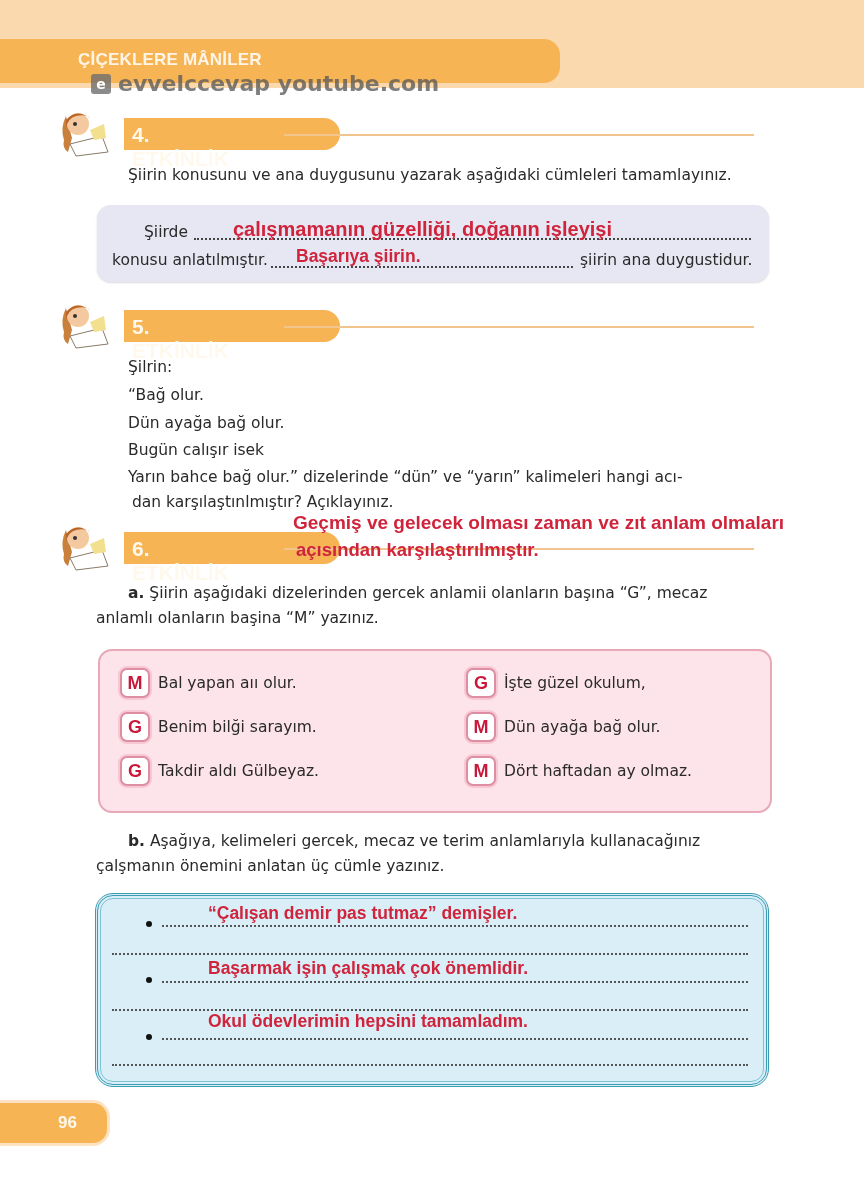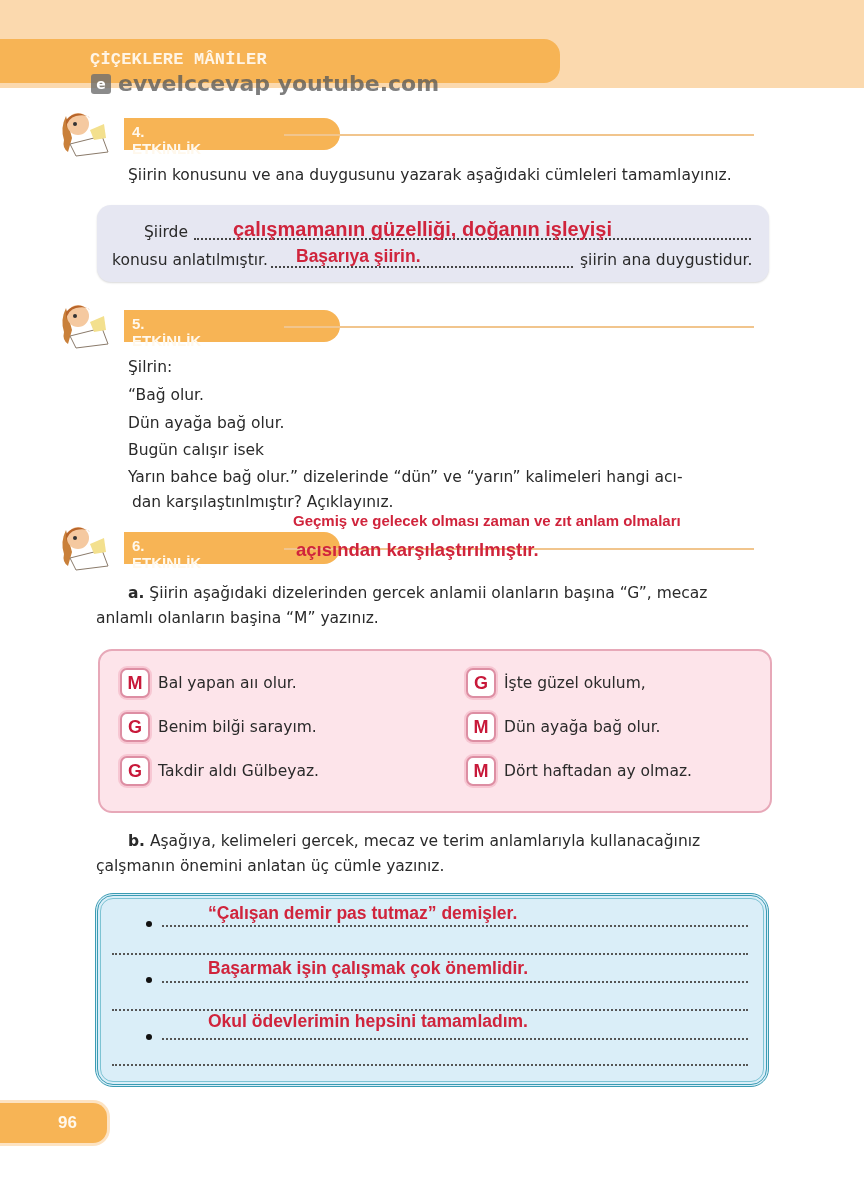"ÇİÇEKLERE MÂNİLER" .top-title { font-family: Liberation Mono, monospace -> Liberation Sans, sans-serif; left: 90px -> 78px }
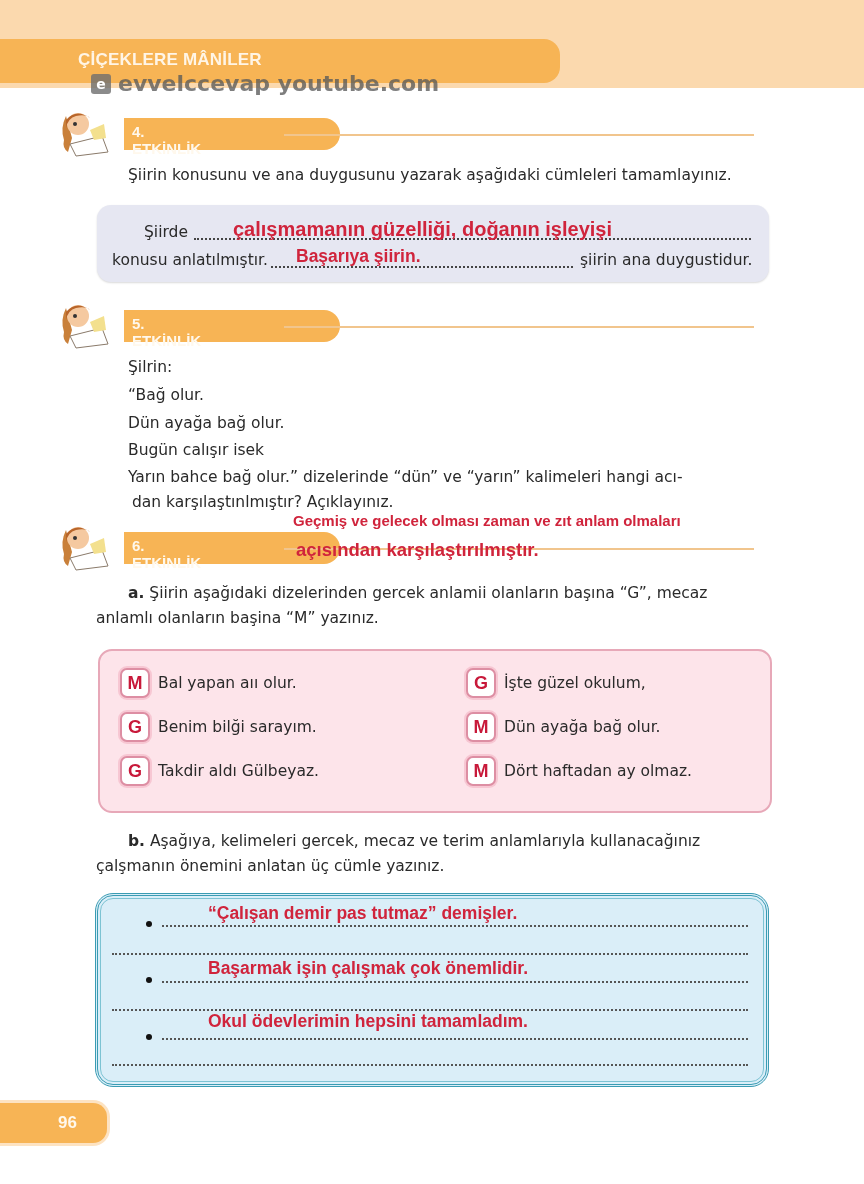"4. ETKİNLİK" .act-label { font-size: 15px -> 21px }
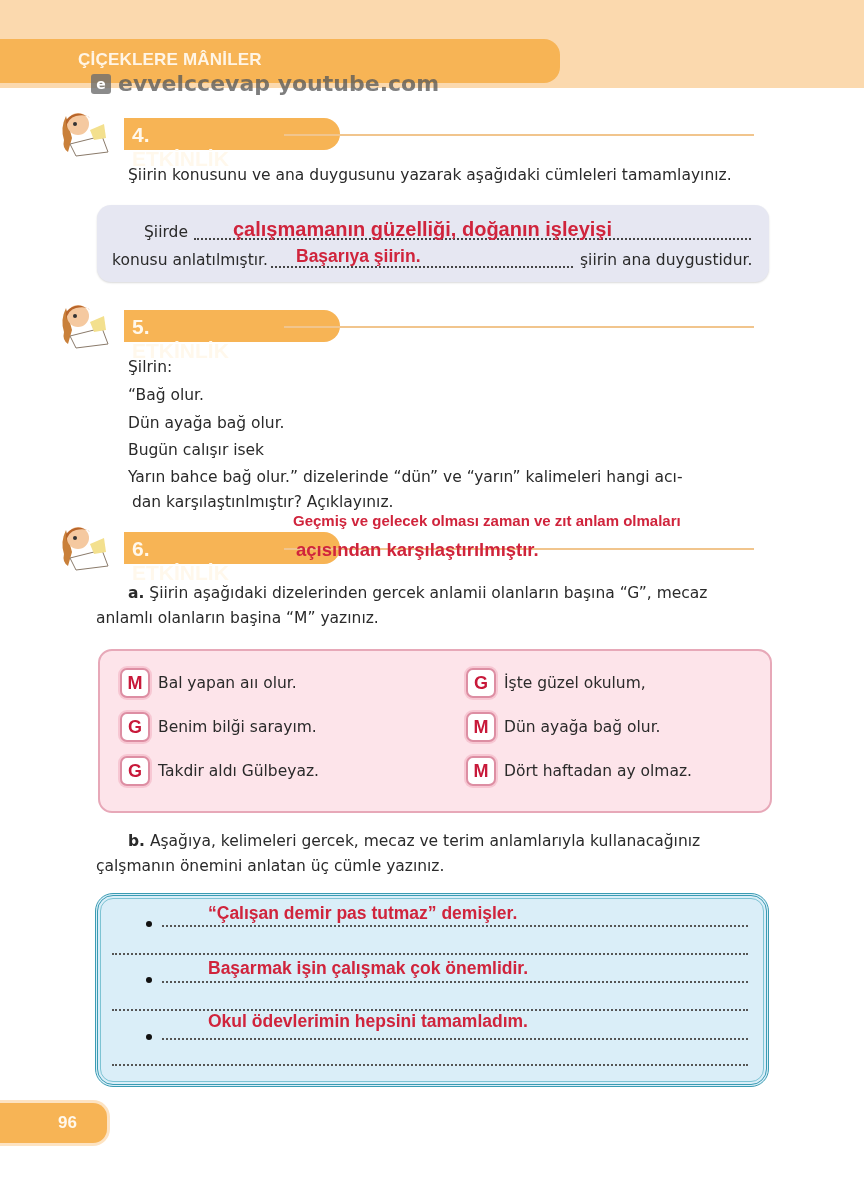"Geçmiş ve gelecek olması zaman" div.abs { font-size: 15px -> 19px }
